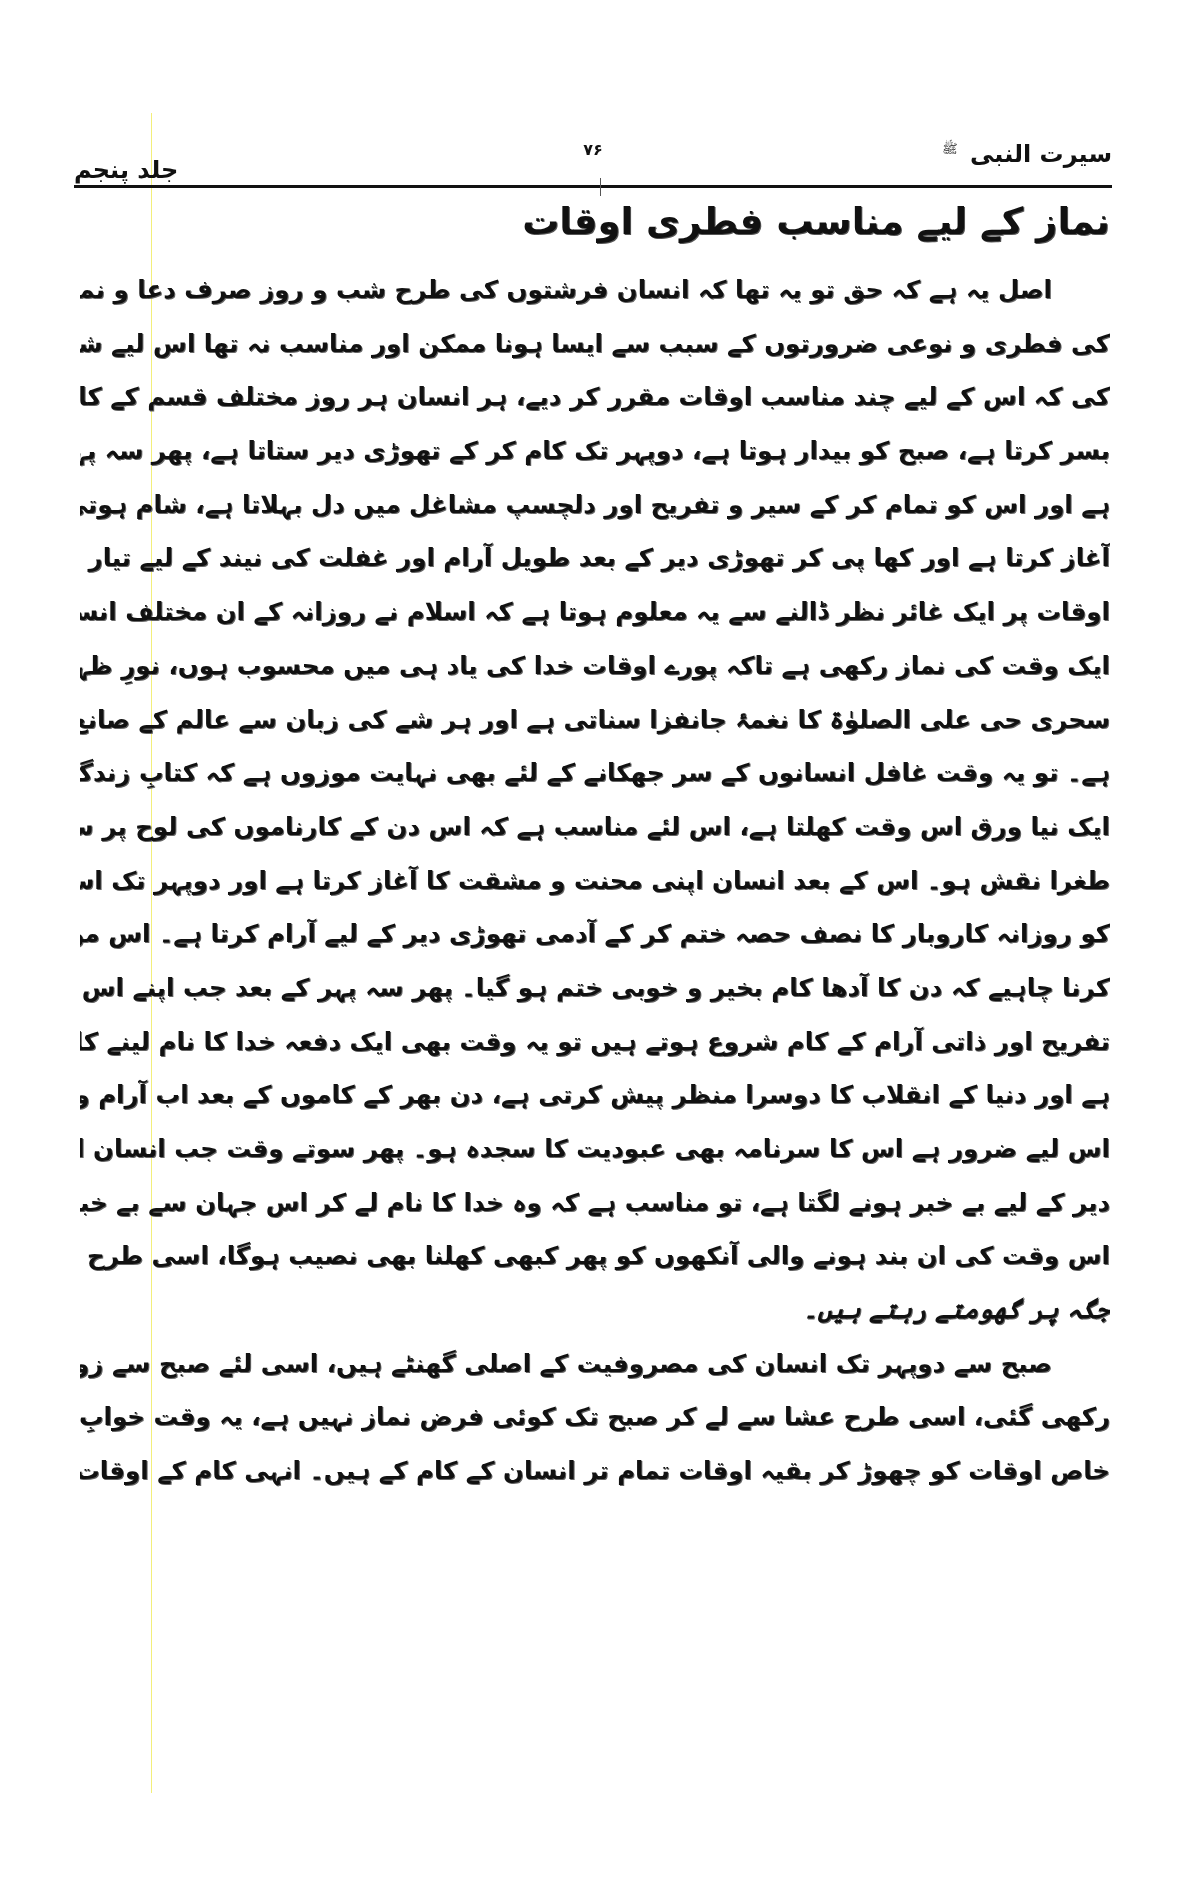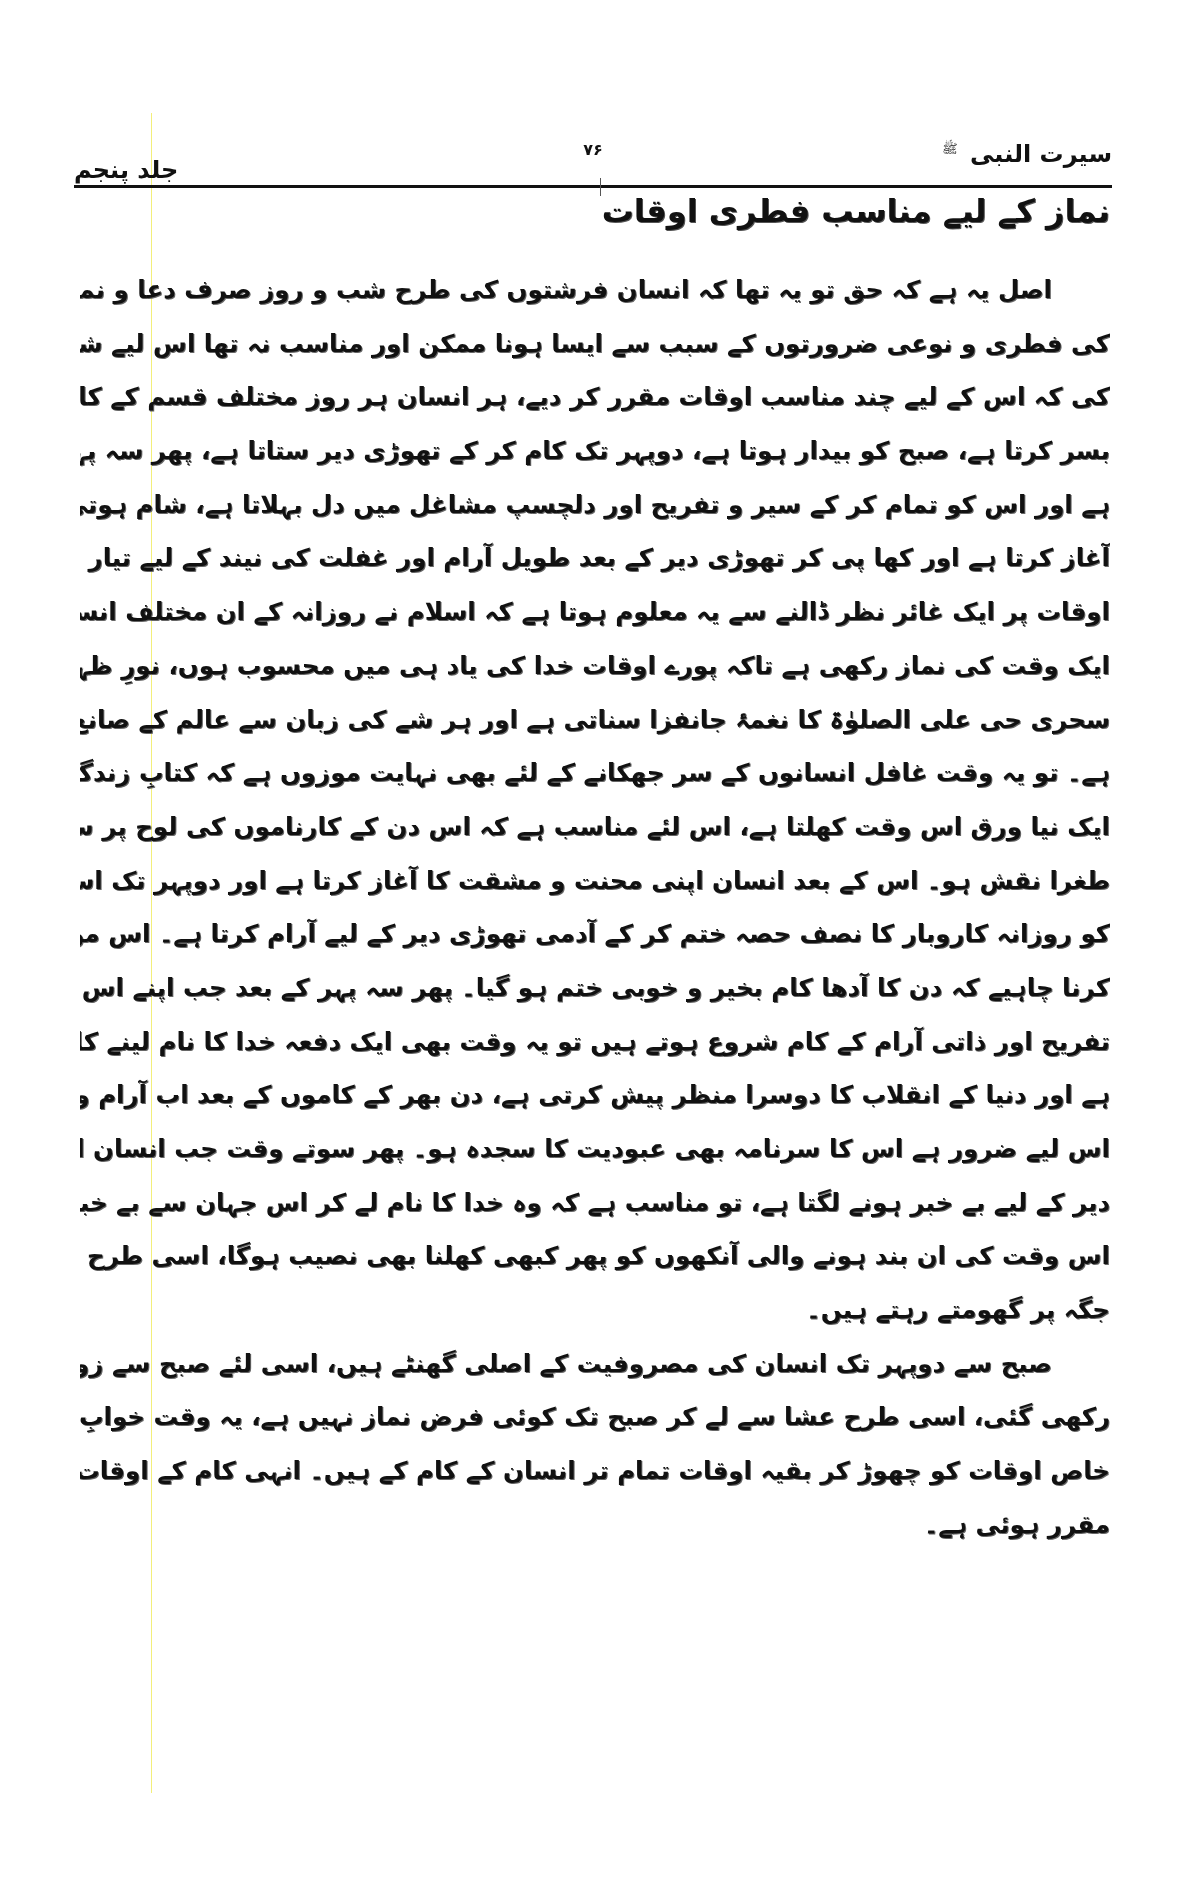"نماز کے لیے مناسب فطری" .section-heading { font-size: 32px -> 37px; top: 192px -> 200px }
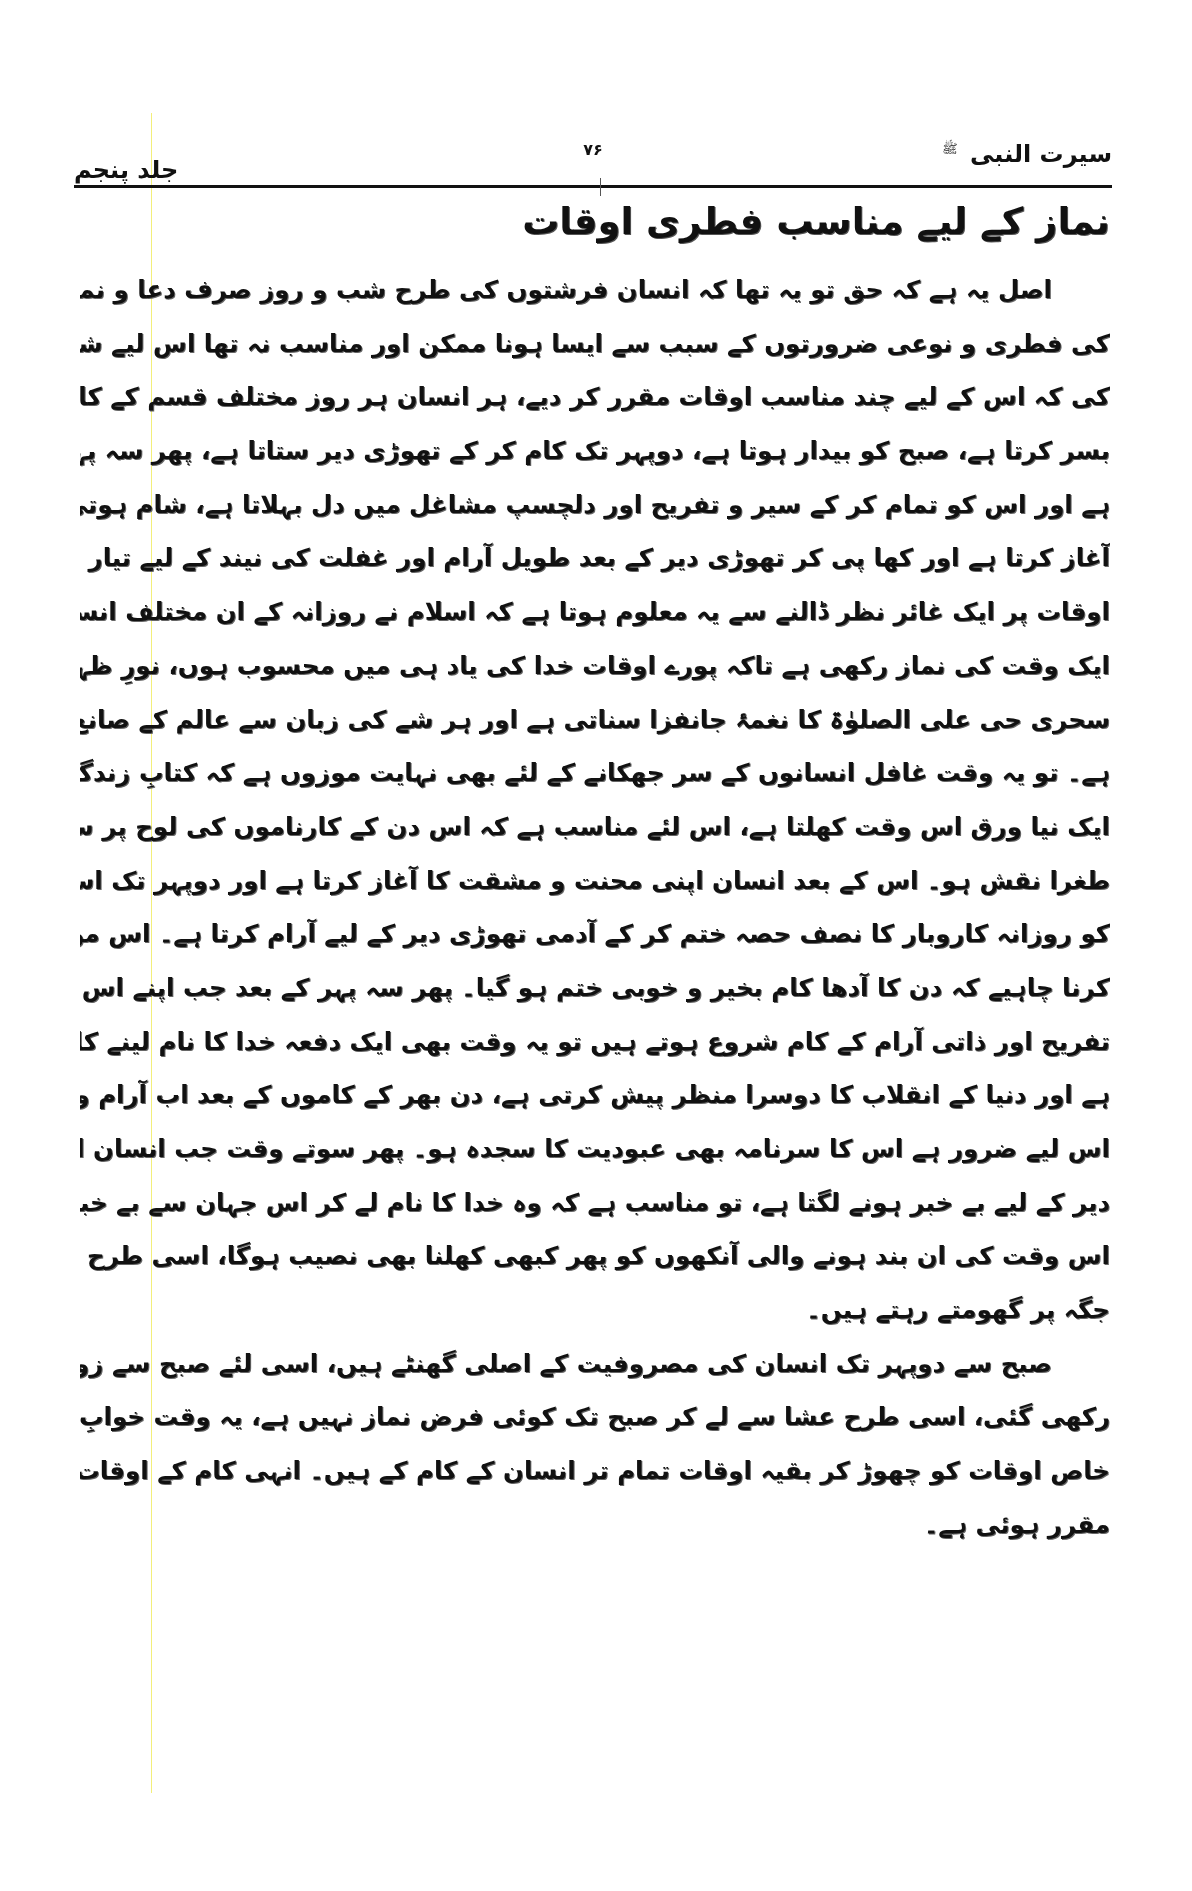"جگہ پر گھومتے رہتے ہیں۔" .body-text .line.last { font-style: none -> italic }
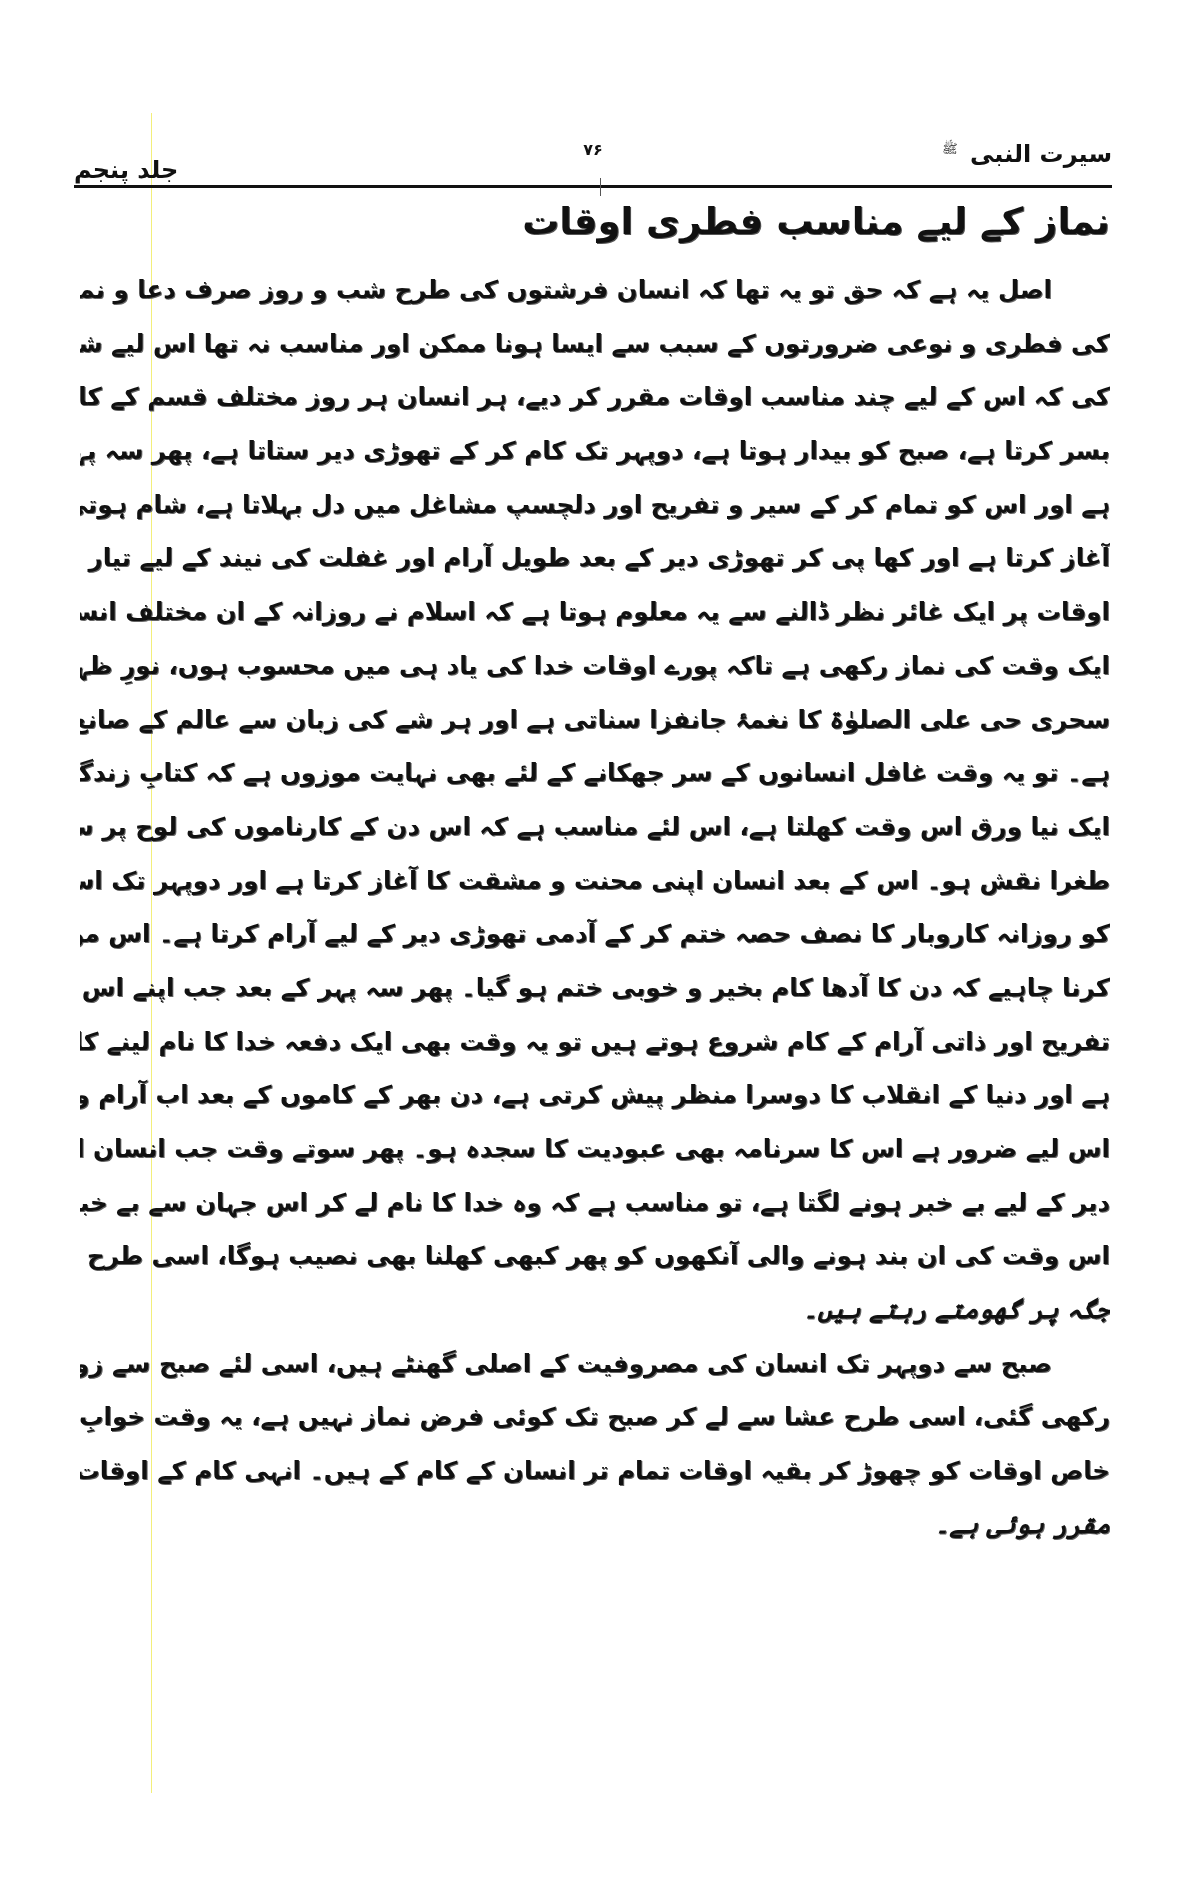"مقرر ہوئی ہے۔" span.line { html: <span>مقرر ہوئی ہے۔</span> -> none }
